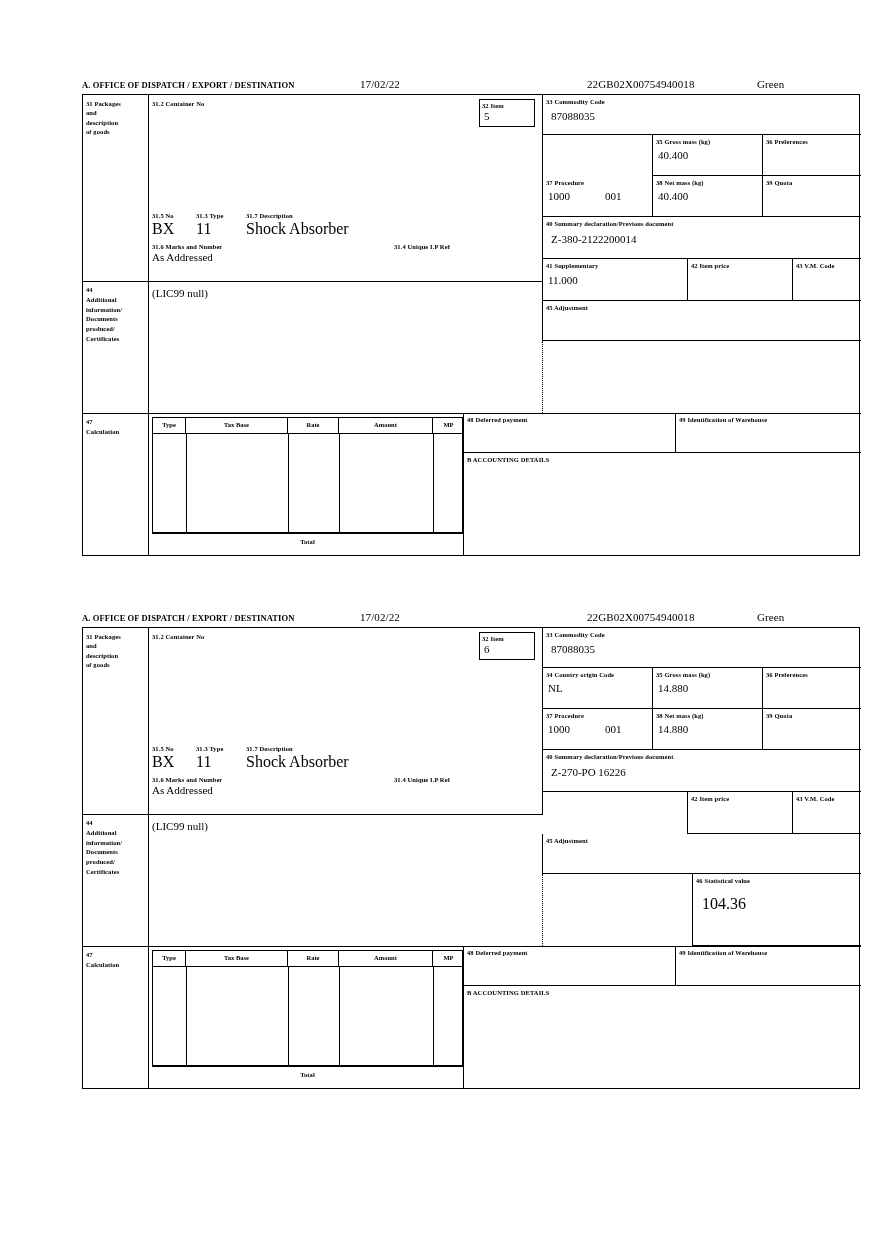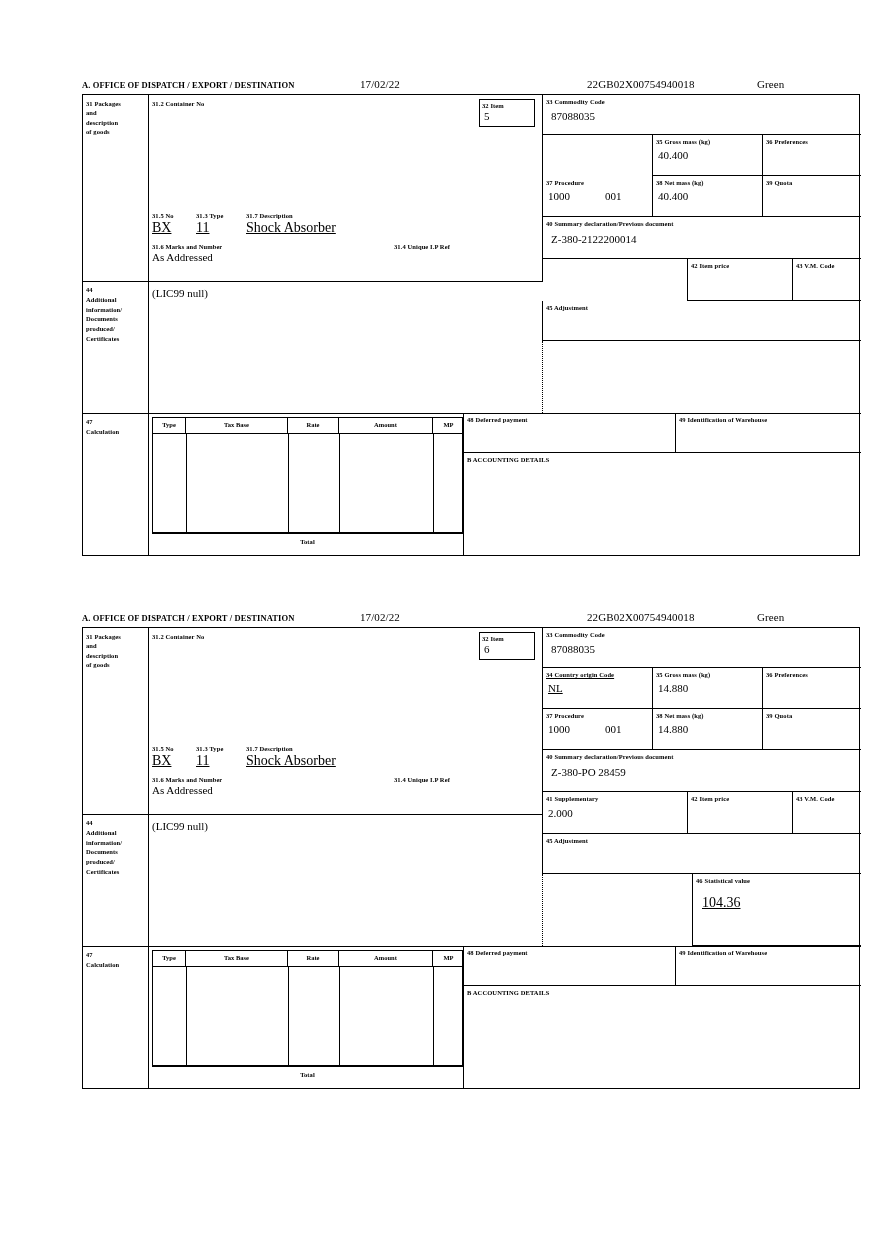"BX" .val-lg { font-size: 14px -> 16px; text-decoration: underline -> none }
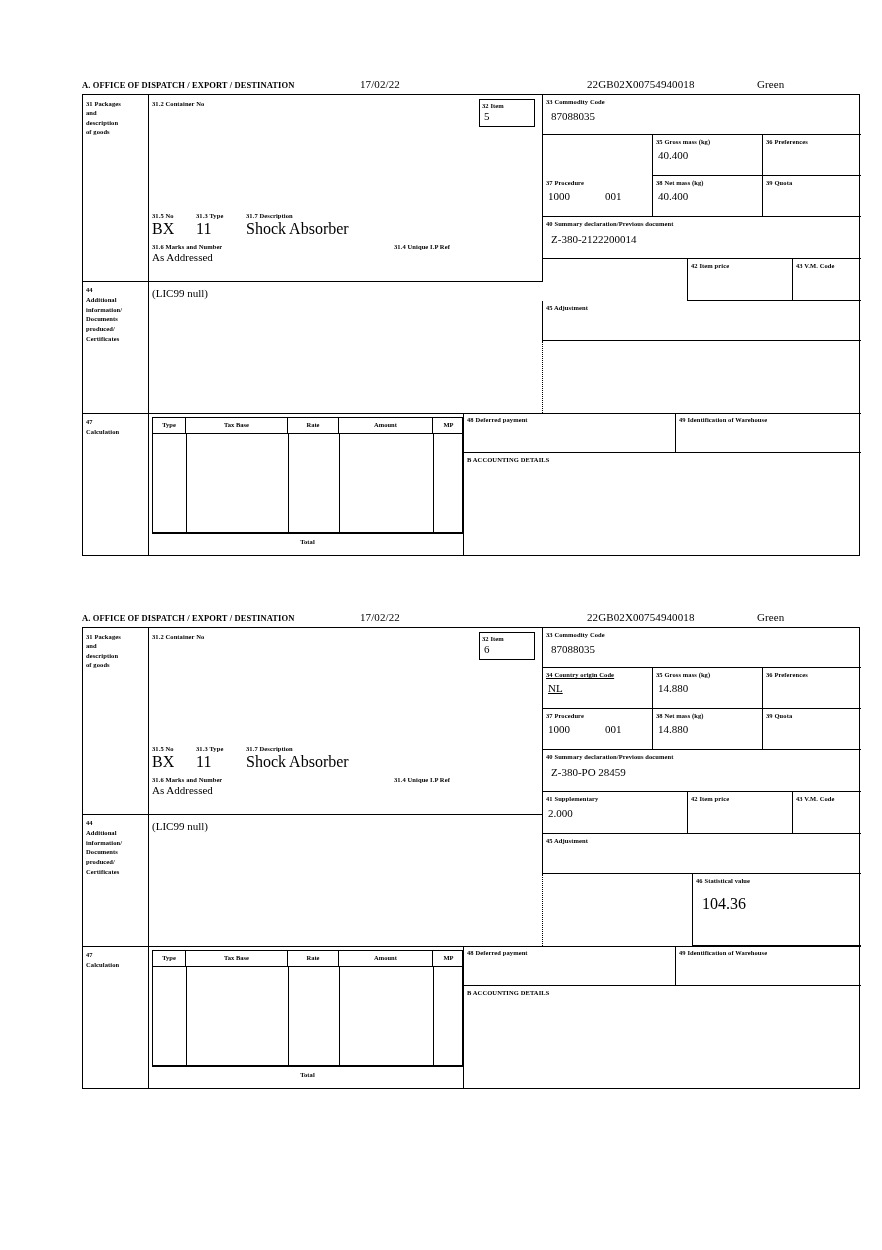"11.000" div.cell { html: none -> <div> <div>41 Supplementary</div> <div>11.000</div> </div> }
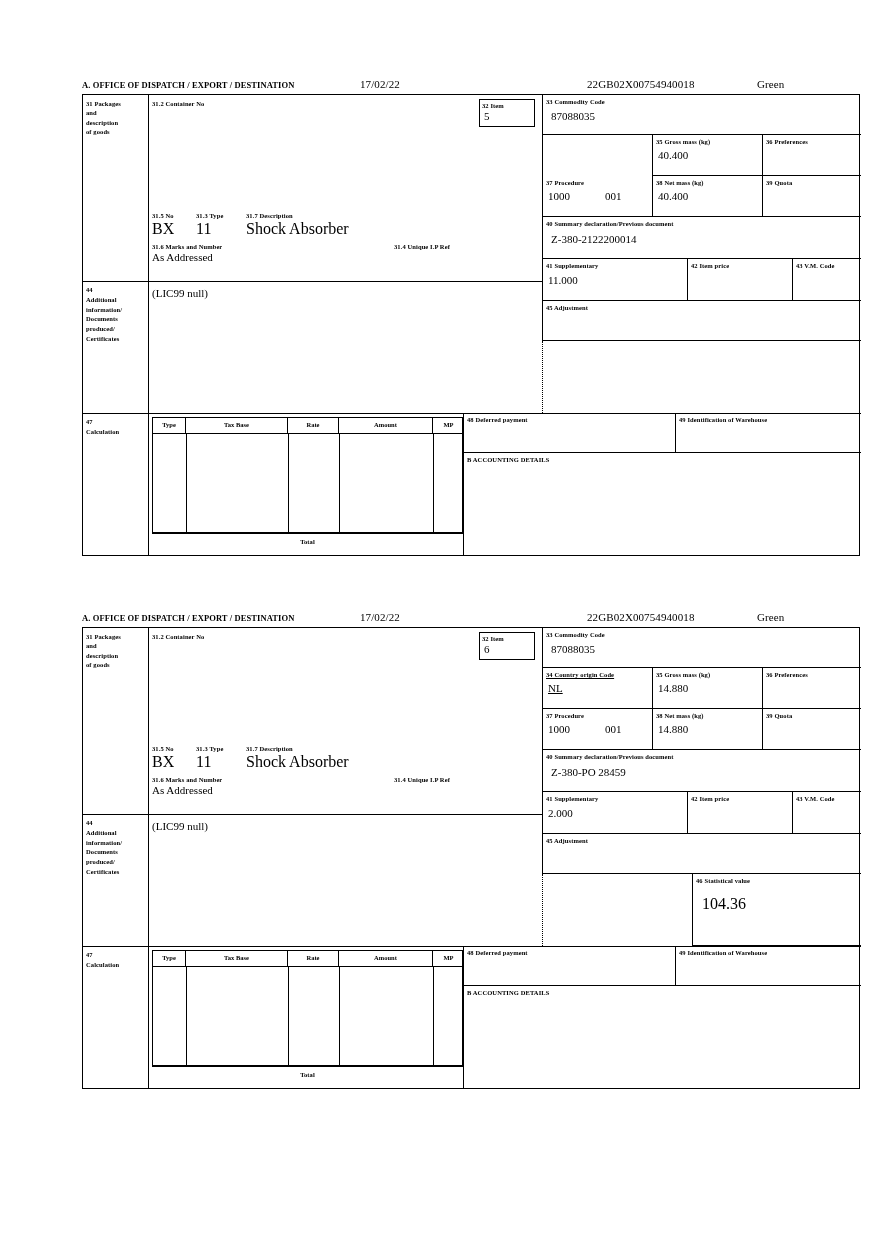"NL" div.cell { text-decoration: underline -> none }
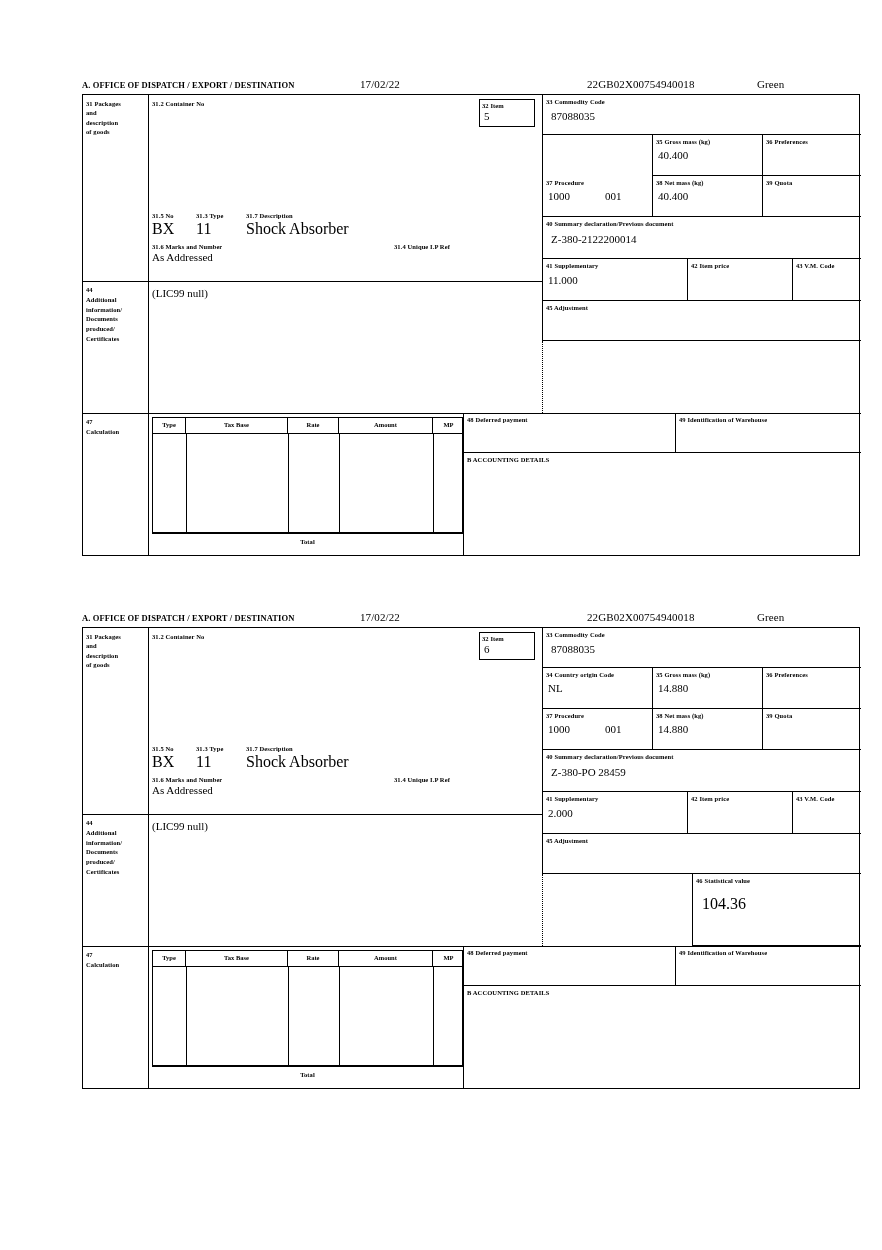"Z-380-PO 28459" div.val { text: Z-380-PO 28459 -> Z-270-PO 16226 }
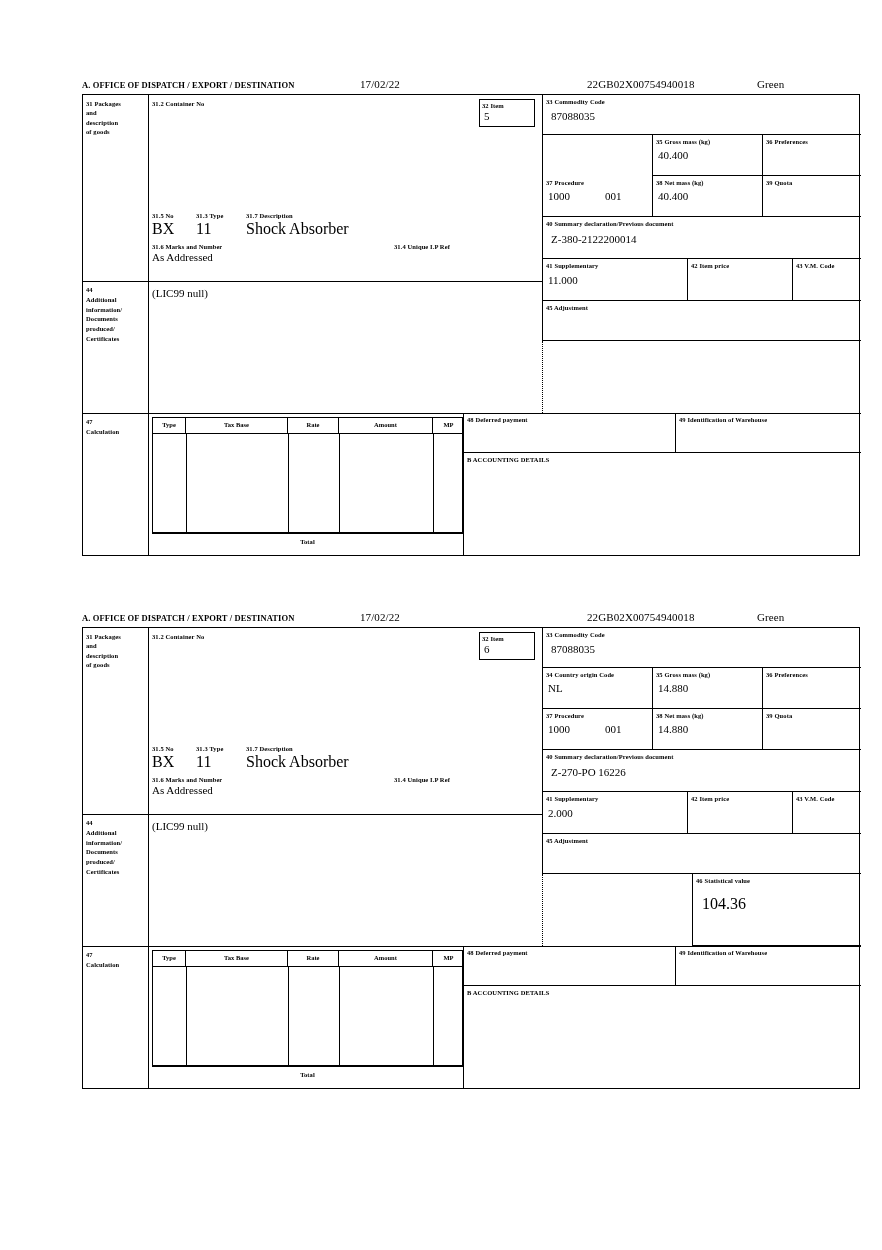"2.000" div.cell { html: <div> <div>41 Supplementary</div> <div>2.000</div> </div> -> none }
